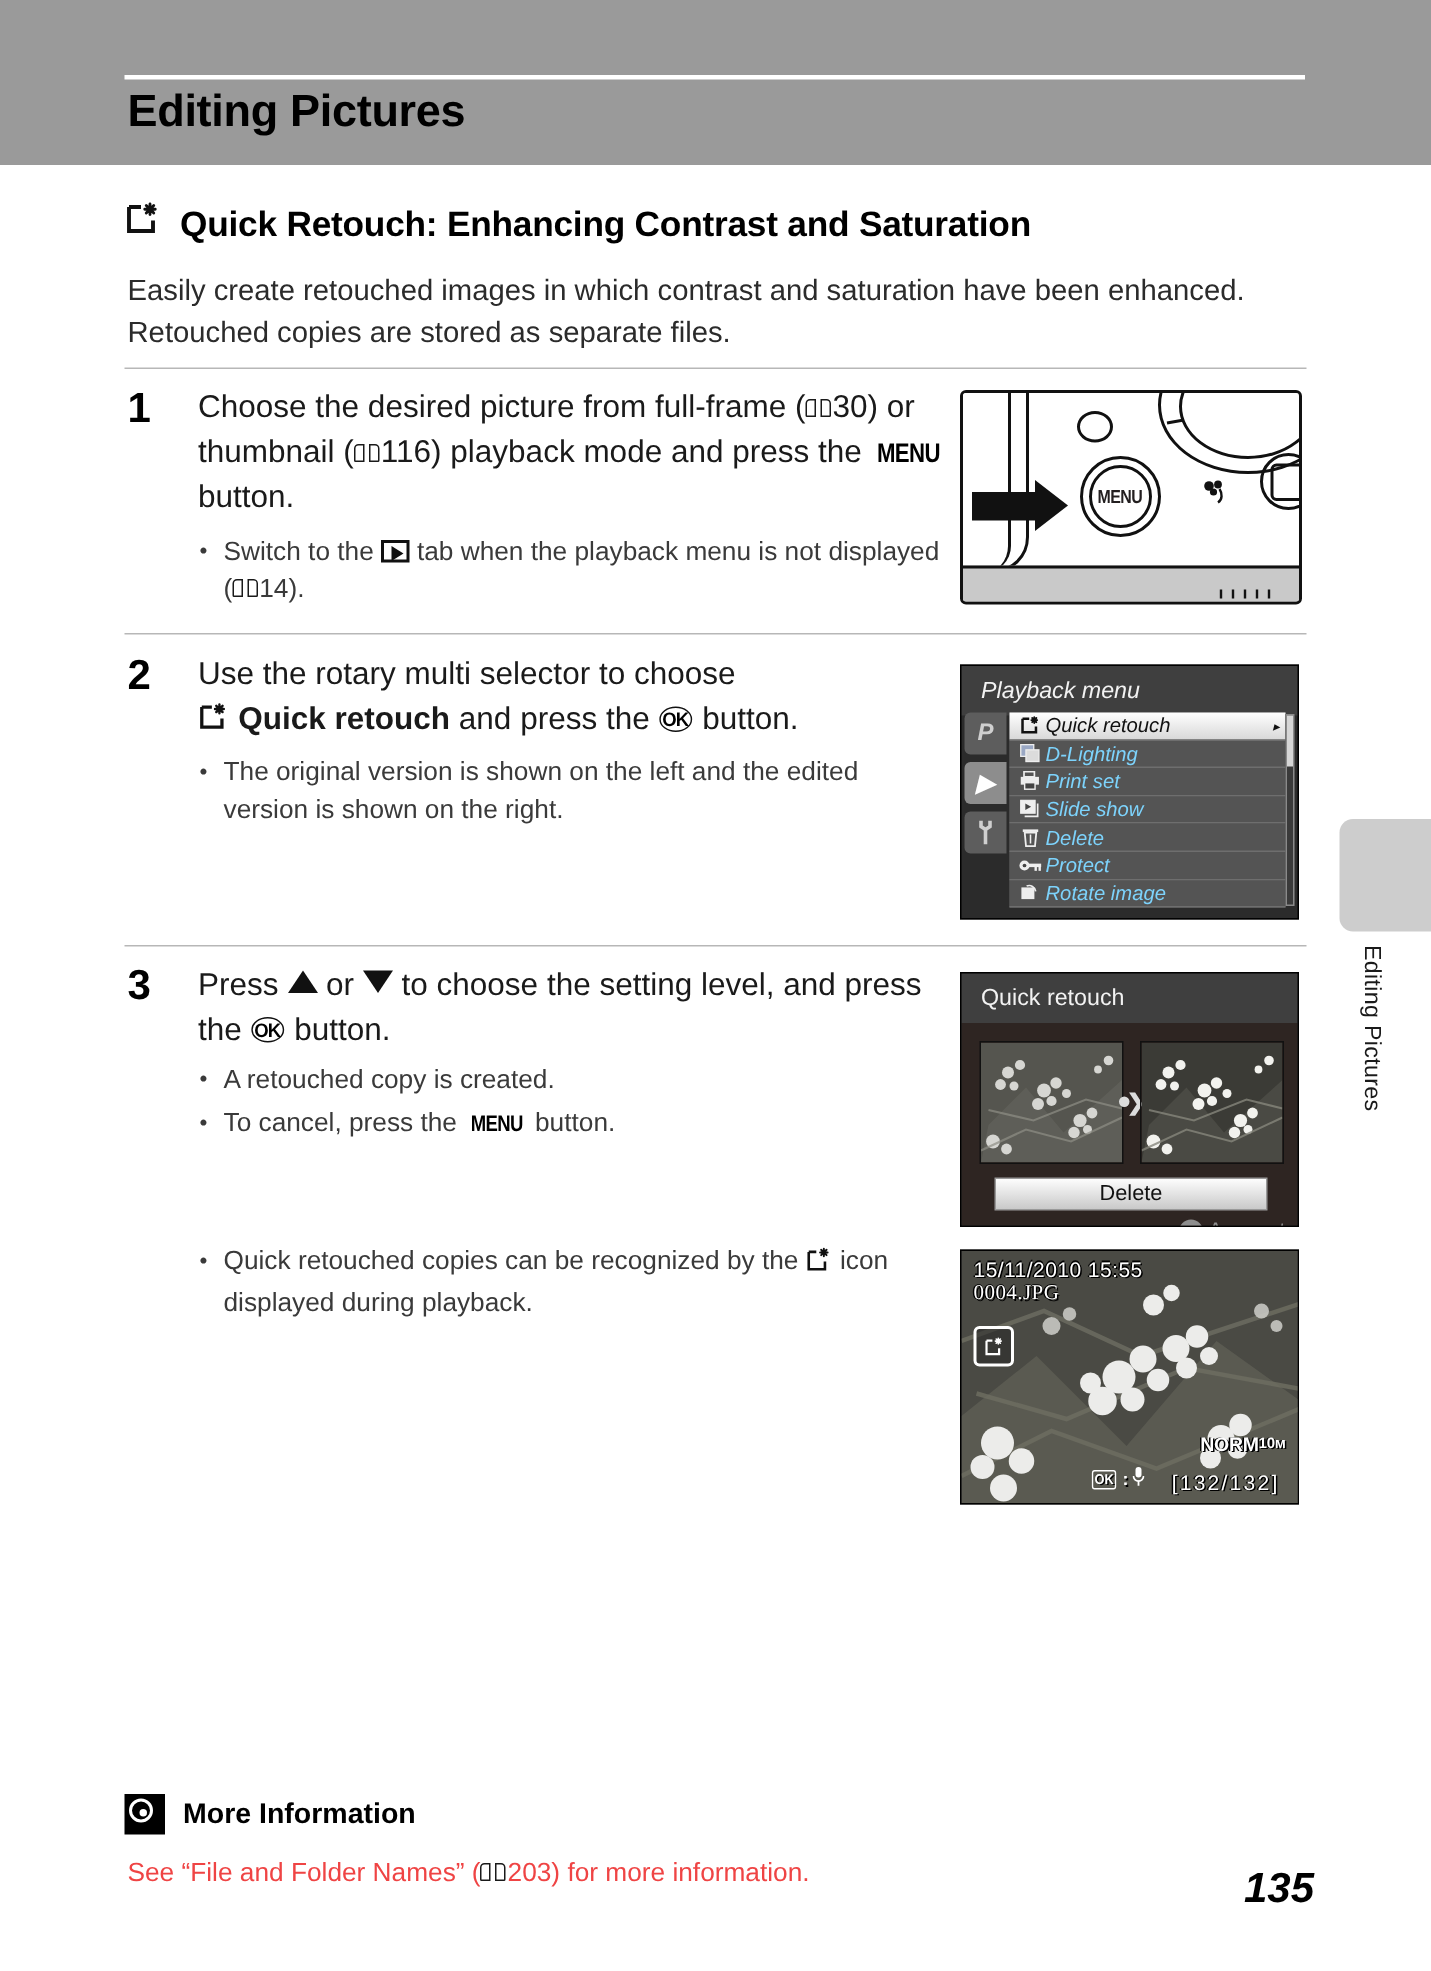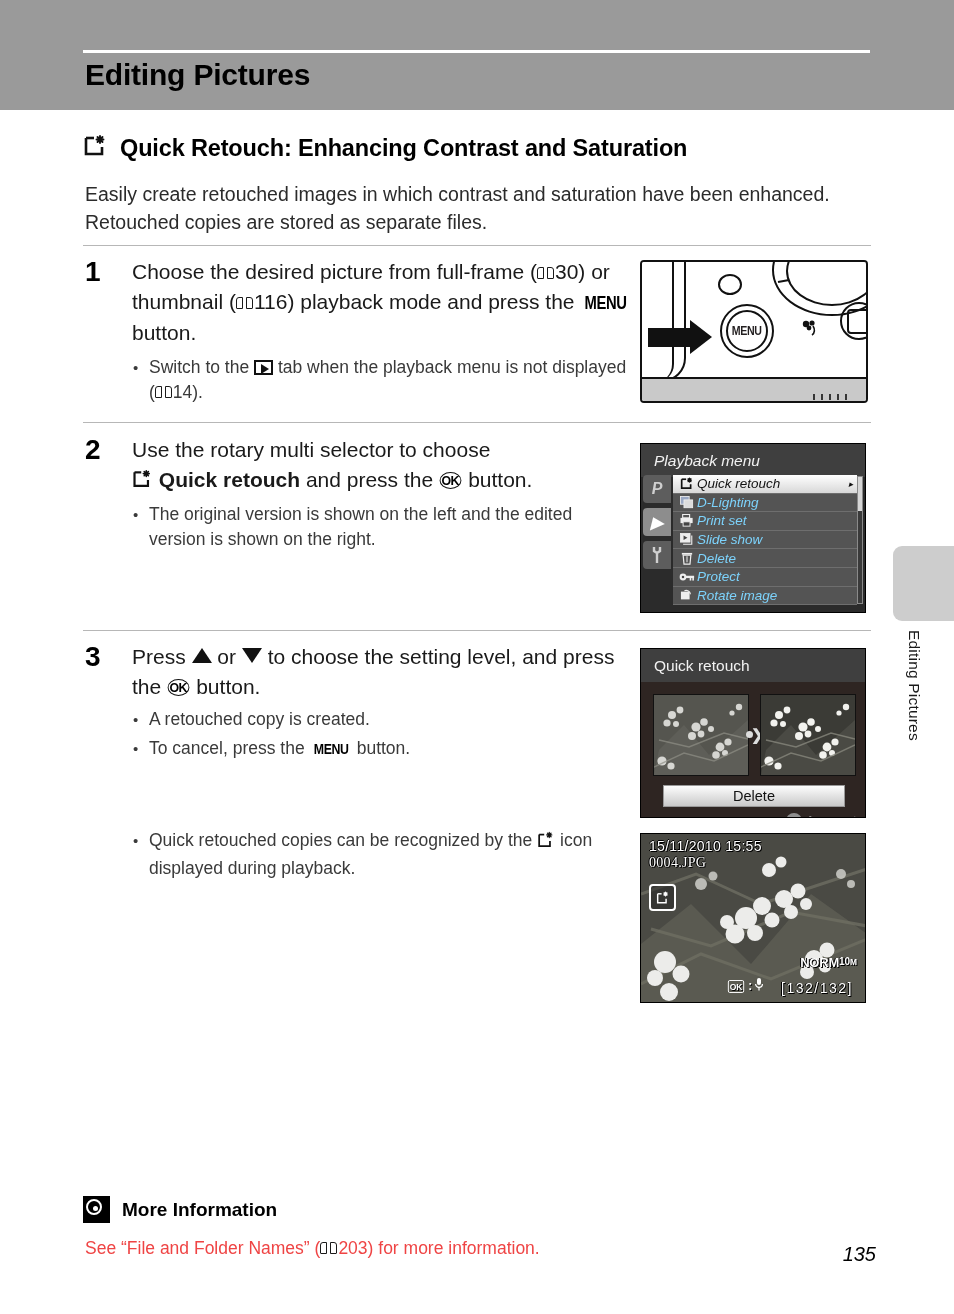"135" .page-num { font-size: 20px -> 28px; font-weight: normal -> bold }
